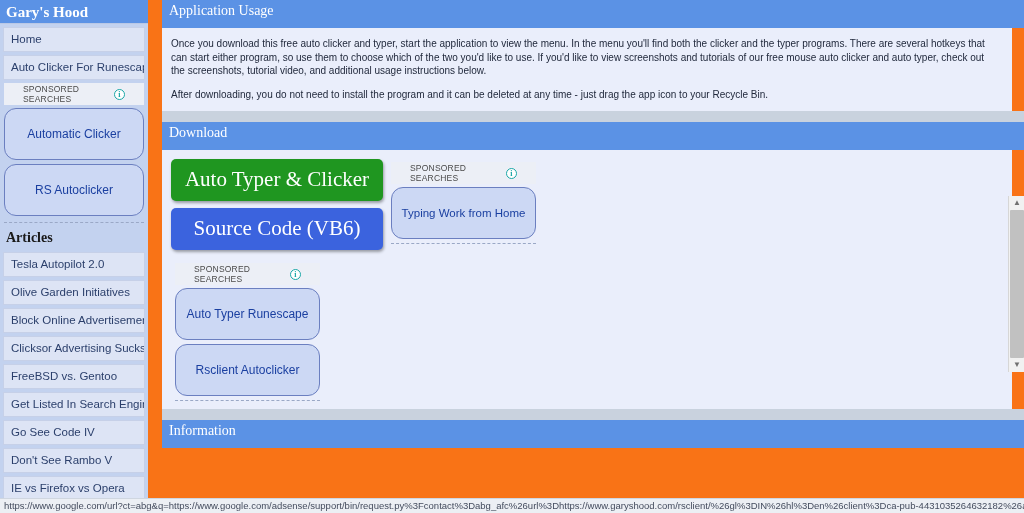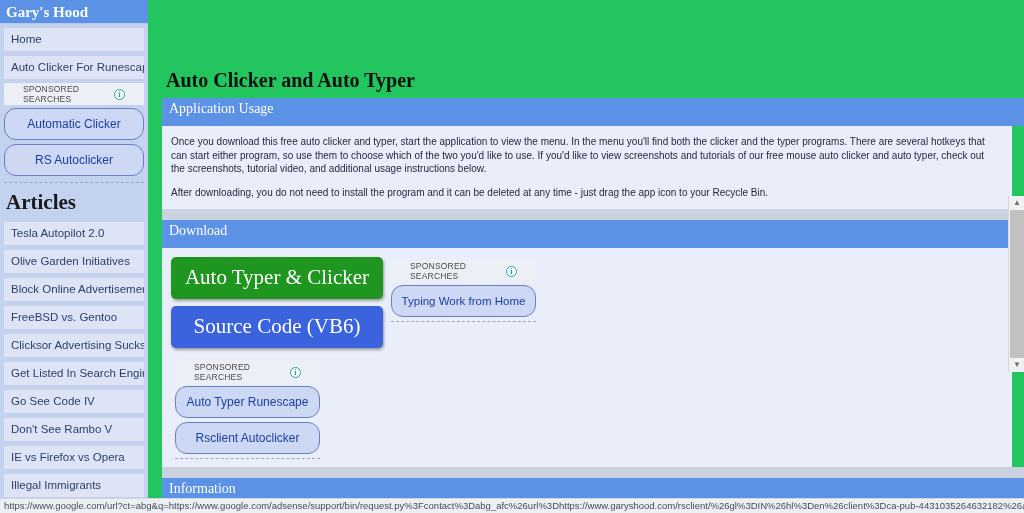"Gary's Hood" #page { background: #22c55e -> #f97316 }
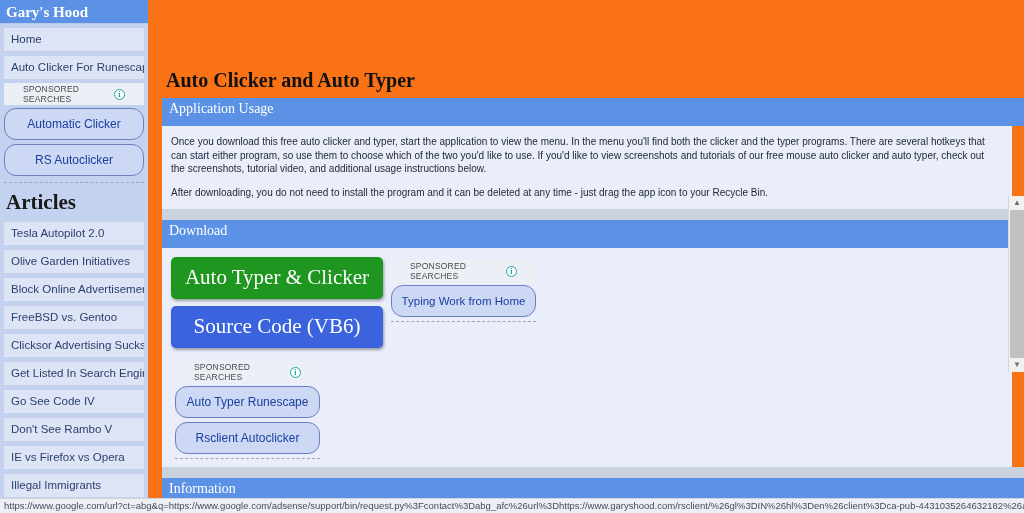"Auto Clicker and Auto Typer" h1.page-title { html: <h1>Auto Clicker and Auto Typer</h1> -> none }
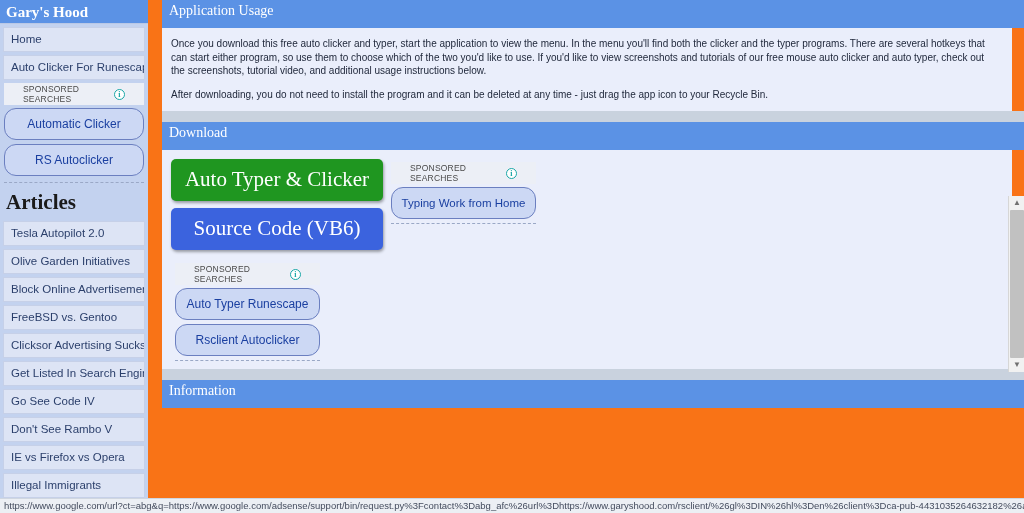"Automatic Clicker" .spons-pill { padding: 8px 4px -> 18px 4px }
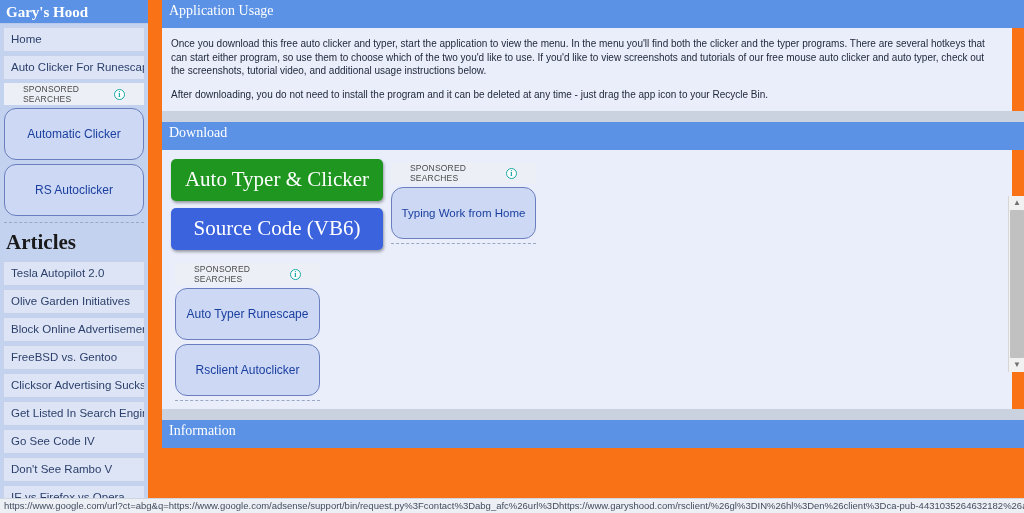"Articles" .articles-head { font-size: 21px -> 14px }
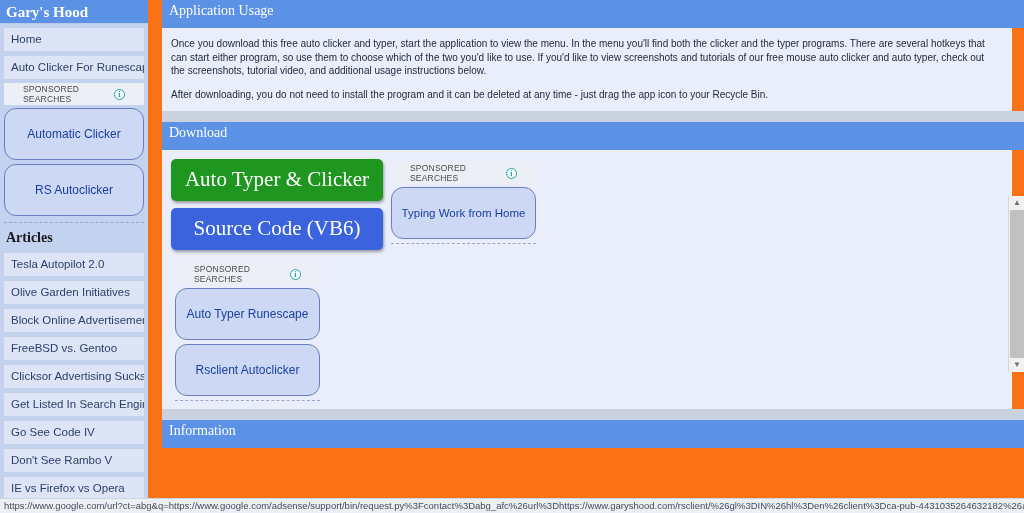"FreeBSD vs. Gentoo" div.nav-link { order: before "Clicksor Advertising Sucks" -> after "Clicksor Advertising Sucks" }
